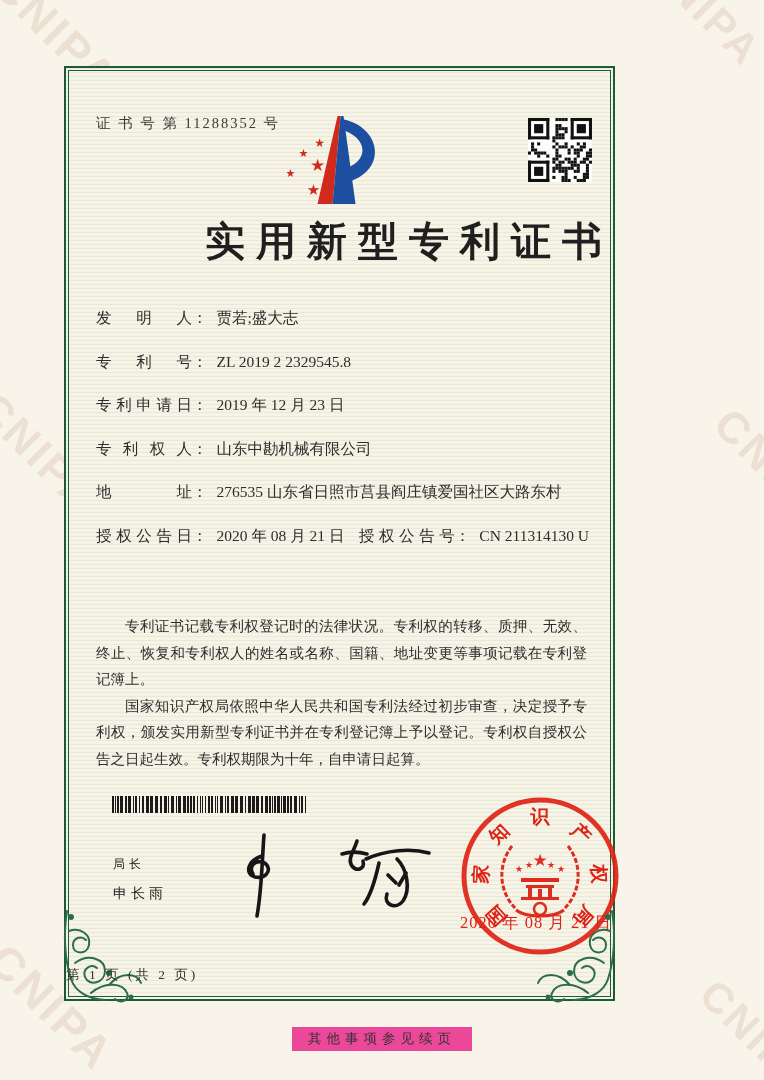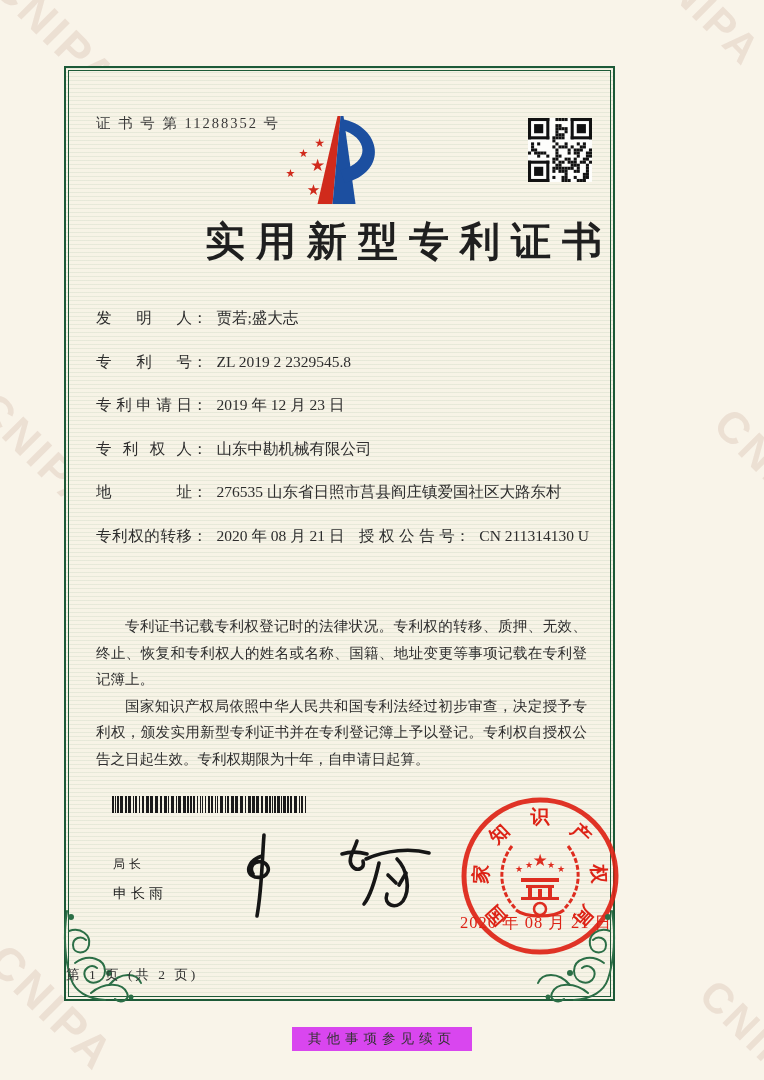"专利权的转移" span.flabel { text: 专利权的转移 -> 授权公告日 }
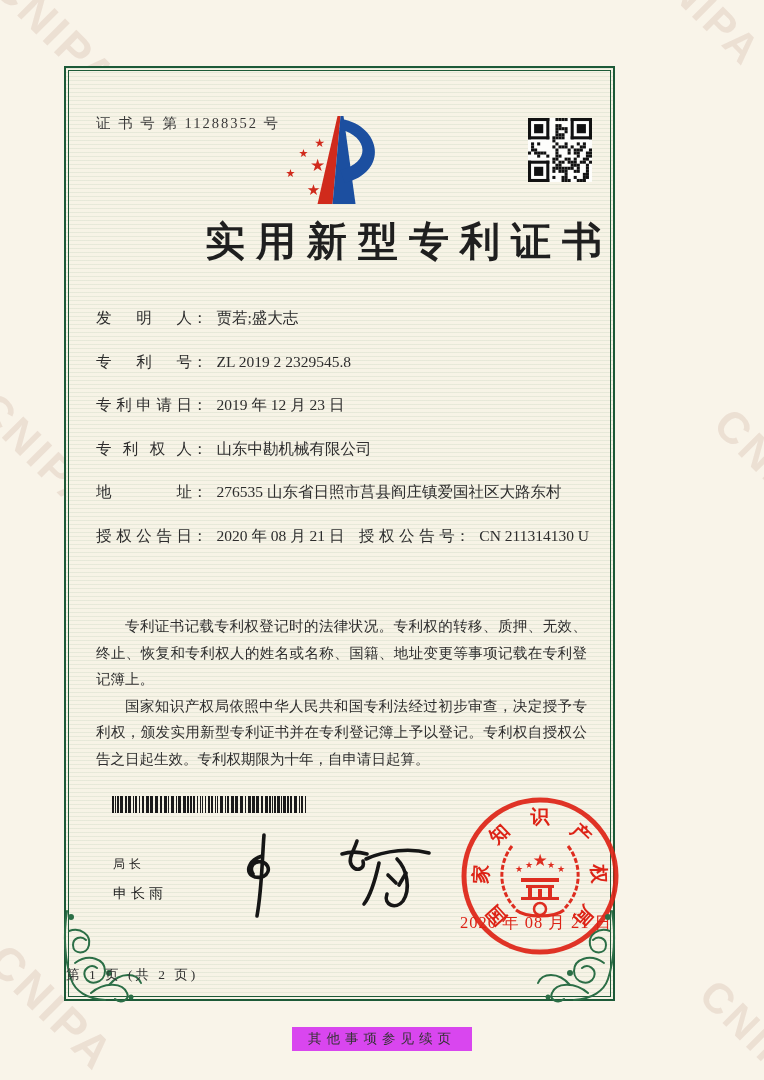"其他事项参见续页" .cont-note { background: #d946ef -> #ec4899 }
